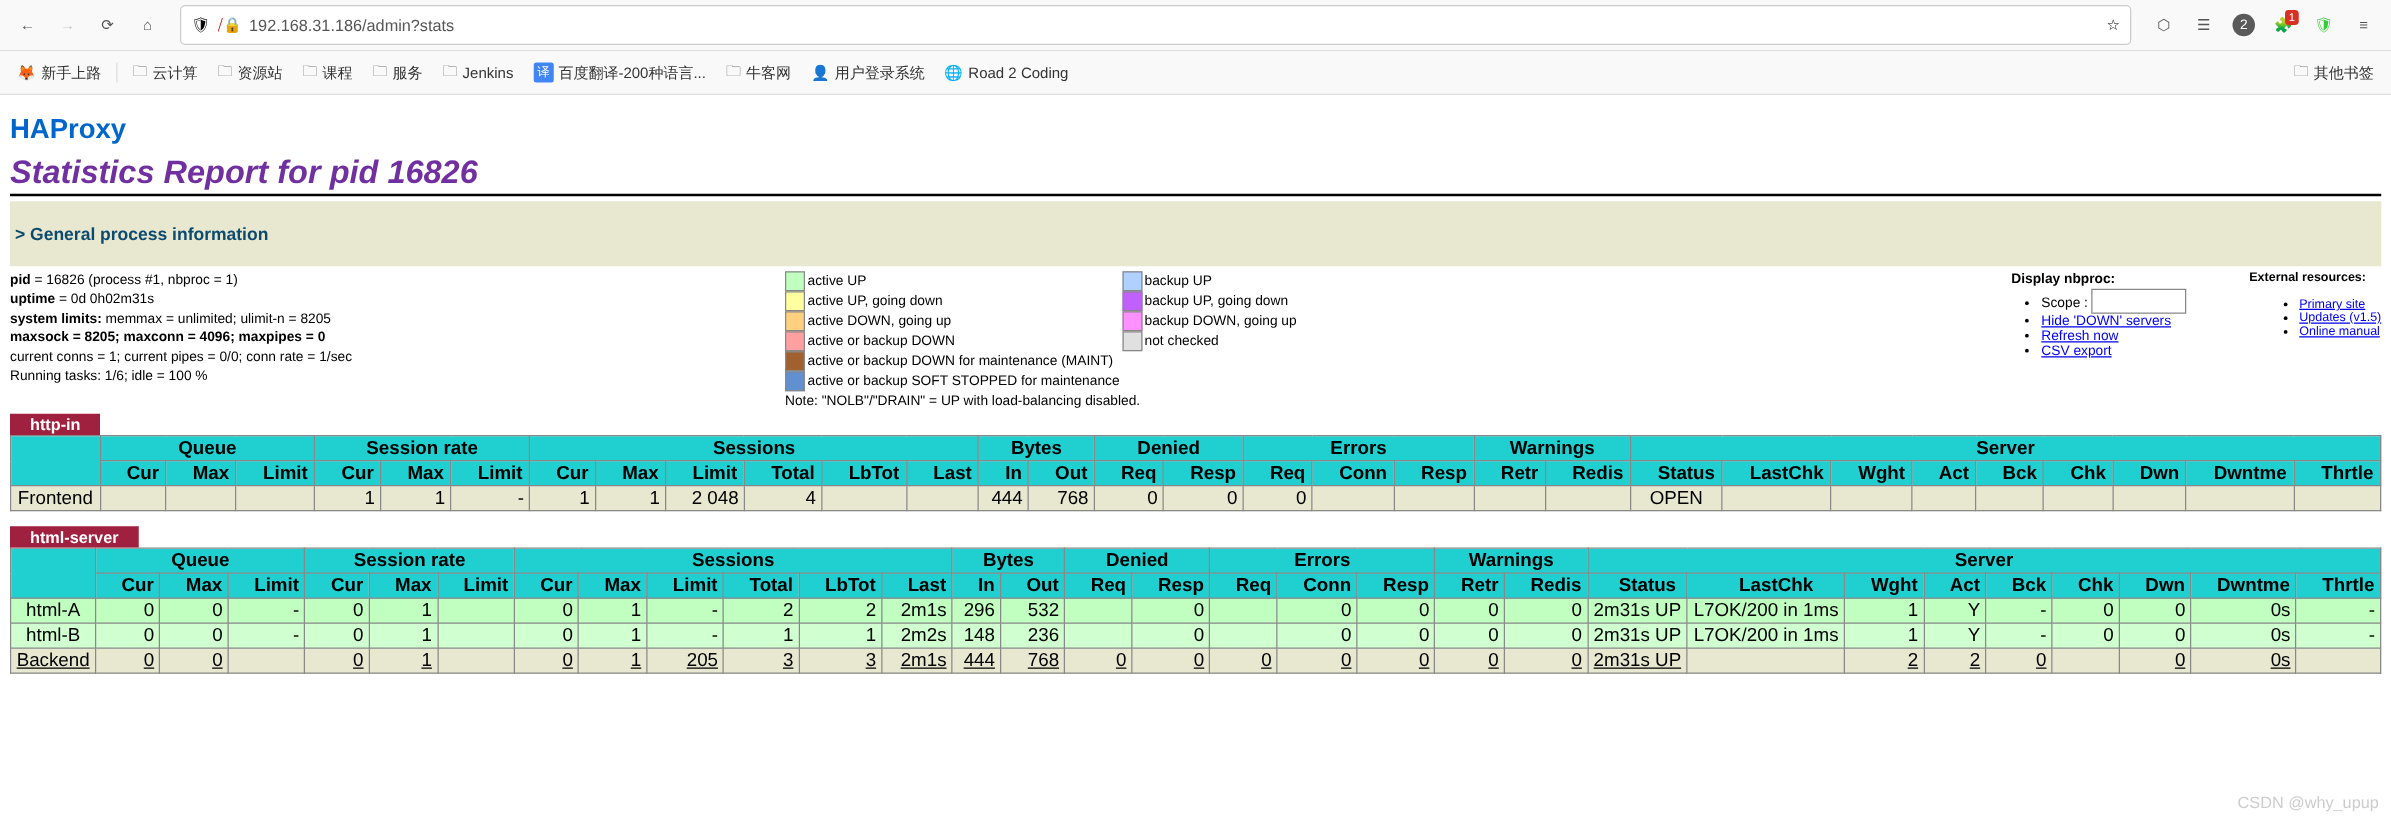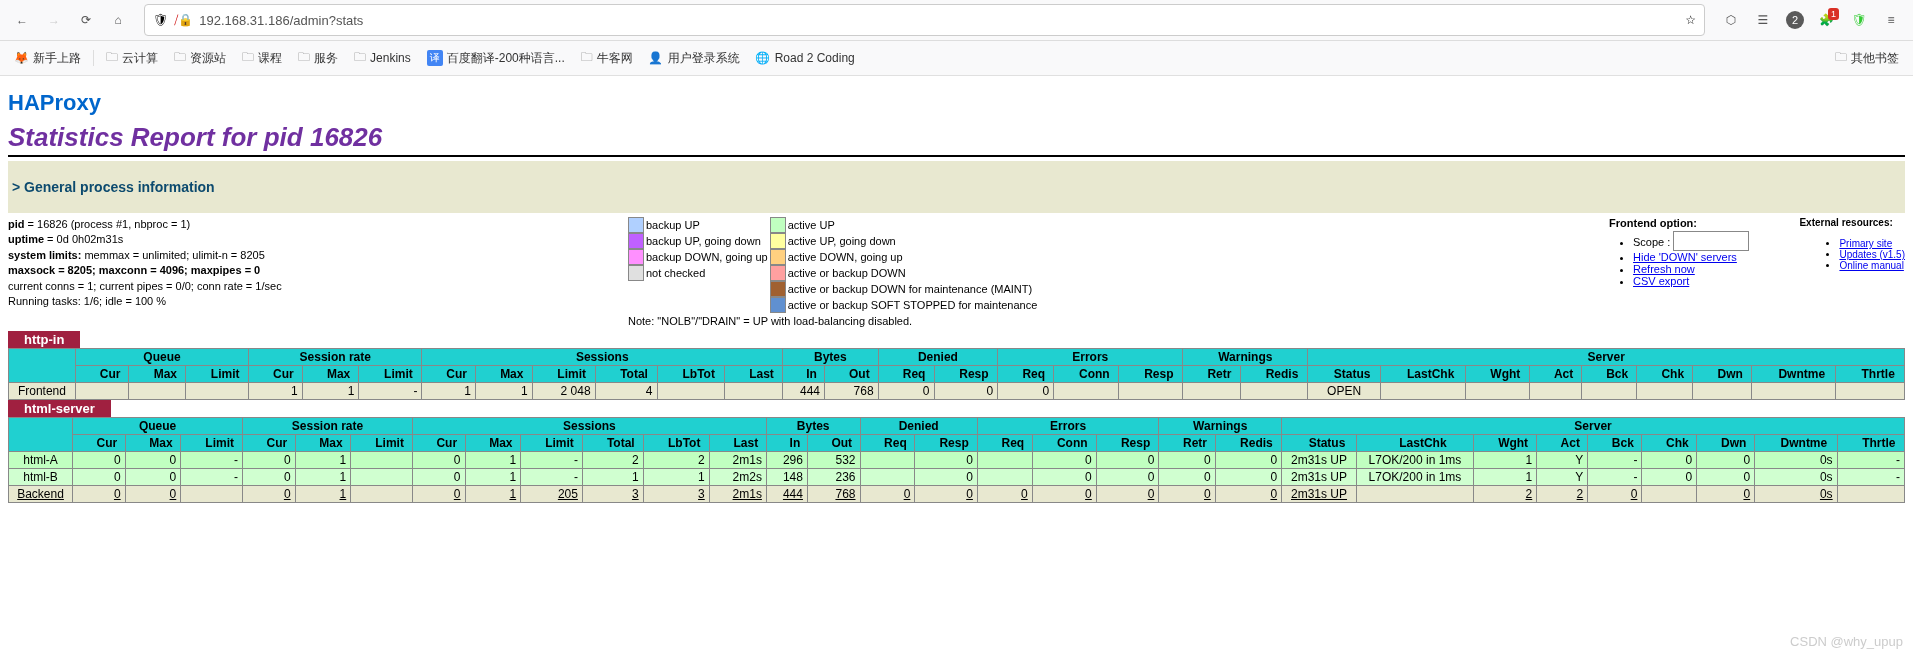"backup UP" div.legend-col { order: before "active UP" -> after "active UP" }
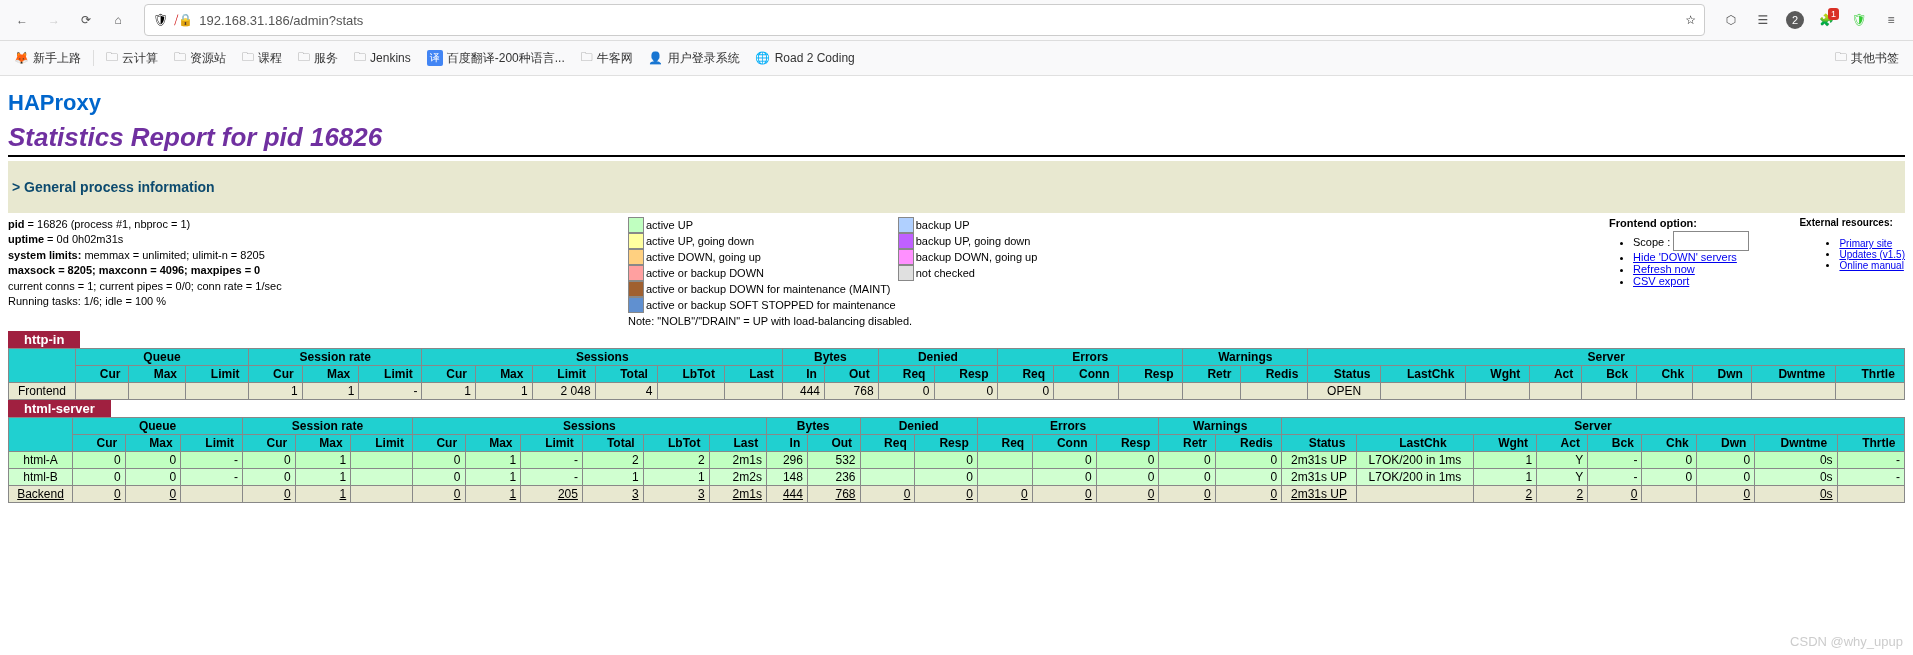"Frontend option:" div.display-option { text: Frontend option -> Display nbproc }
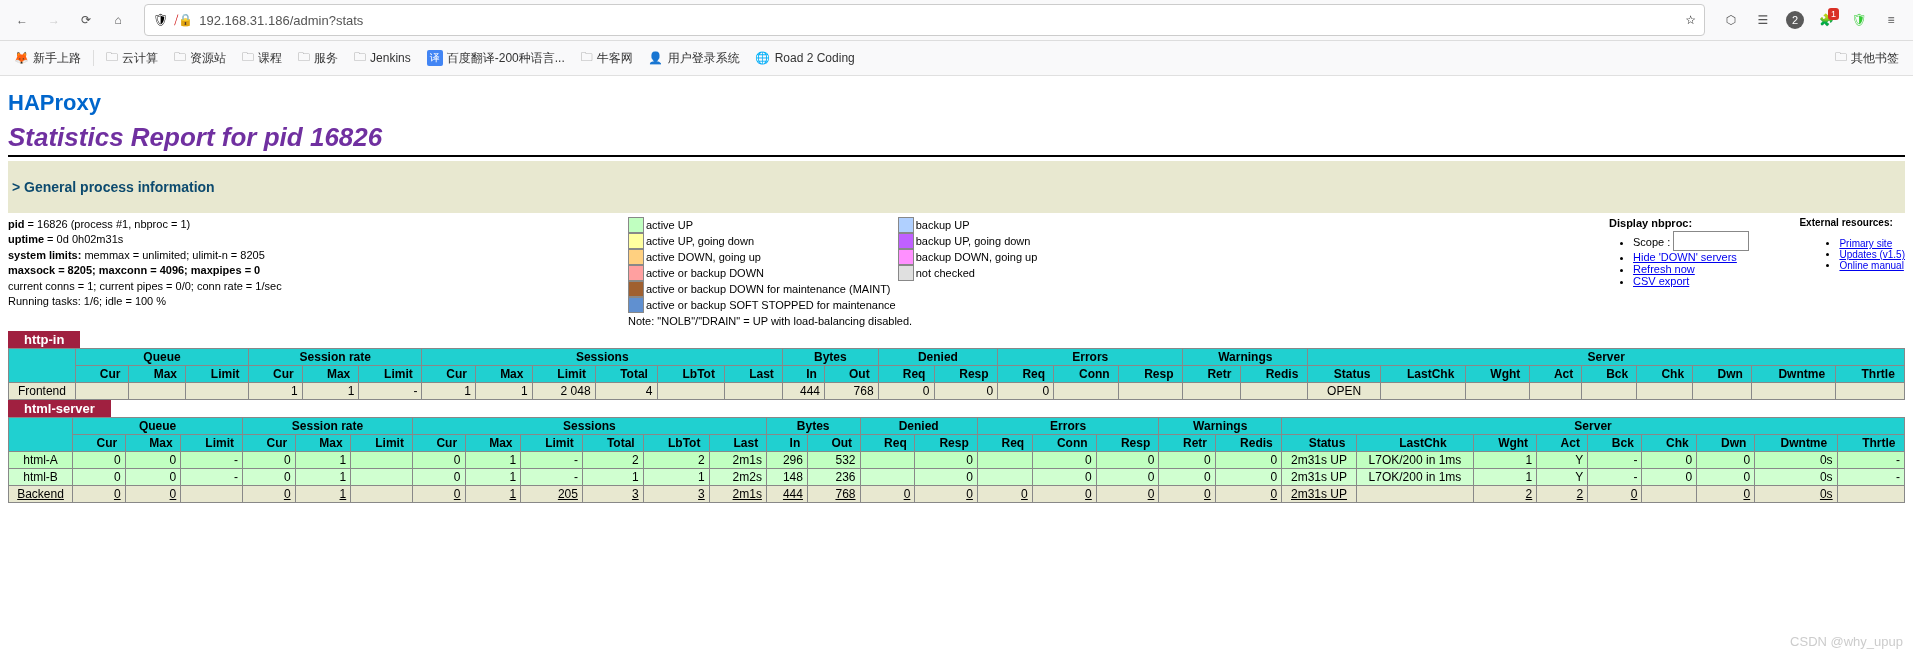"Queue" table.stats { font-size: 12px -> 15px; margin-bottom: none -> 12px }
